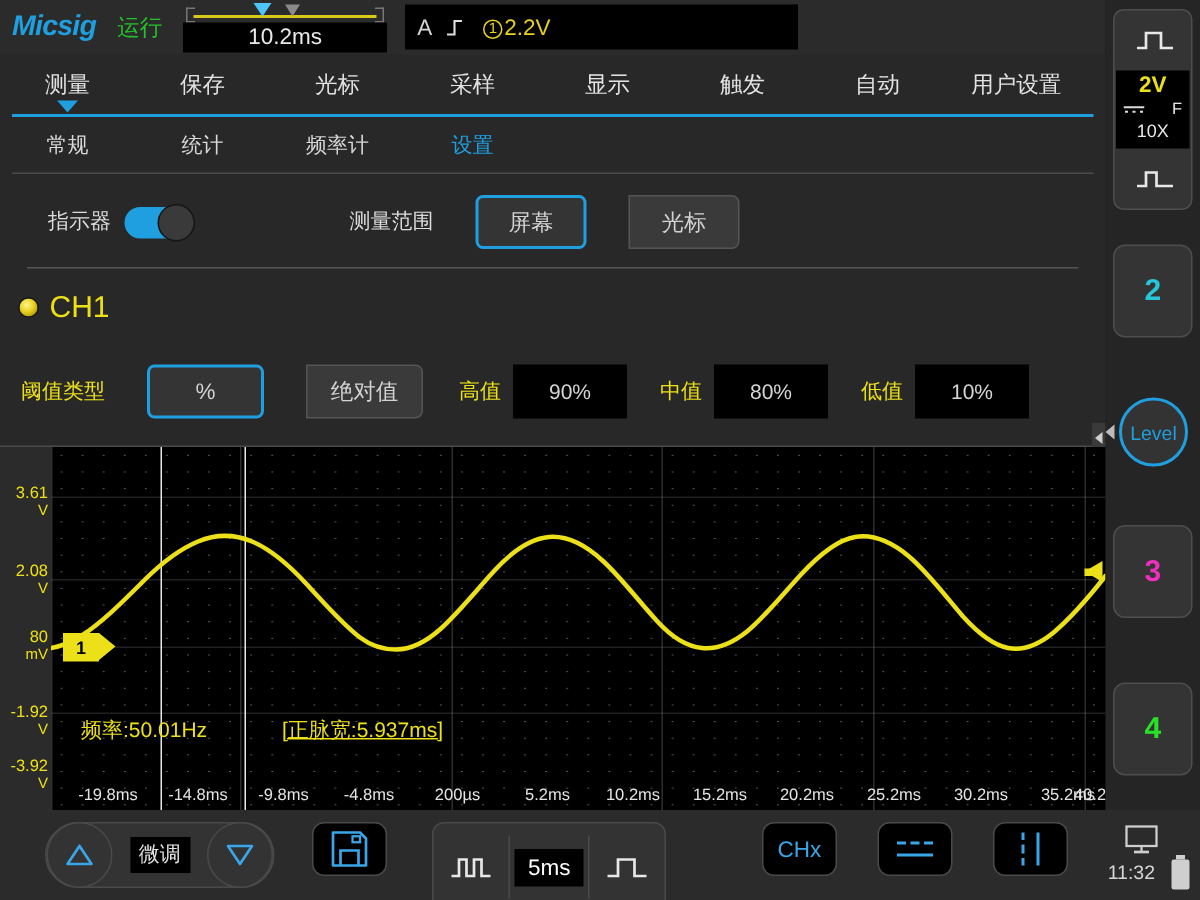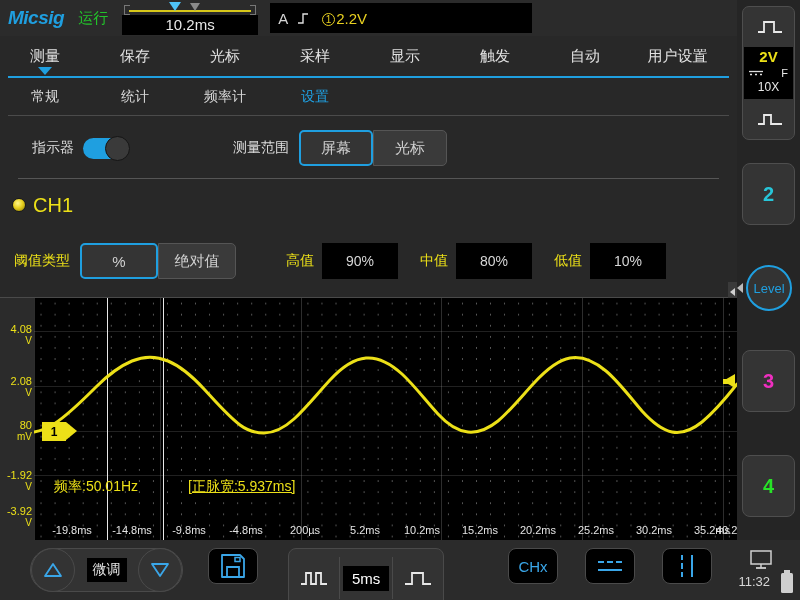"屏幕" .seg-group { gap: none -> 28px; margin-left: 10px -> 28px }
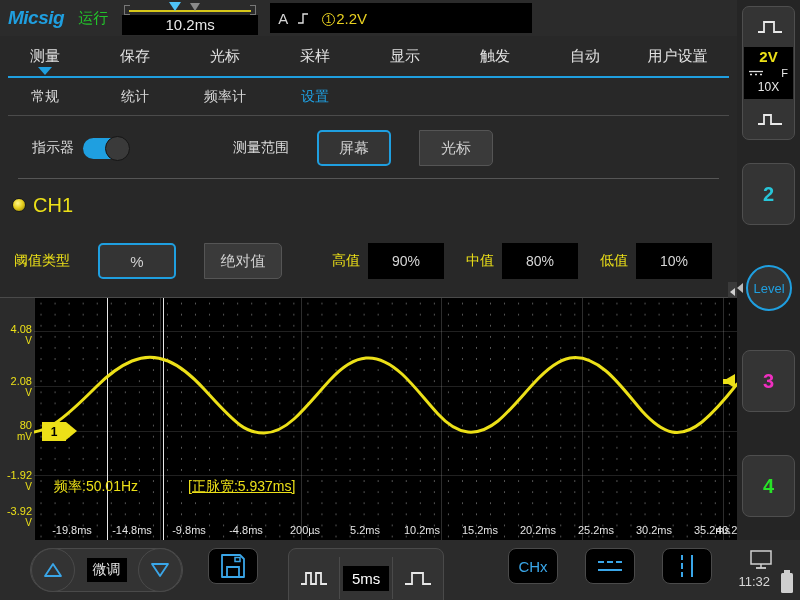"高值" span.lbl-yellow { margin-left: 50px -> 24px }
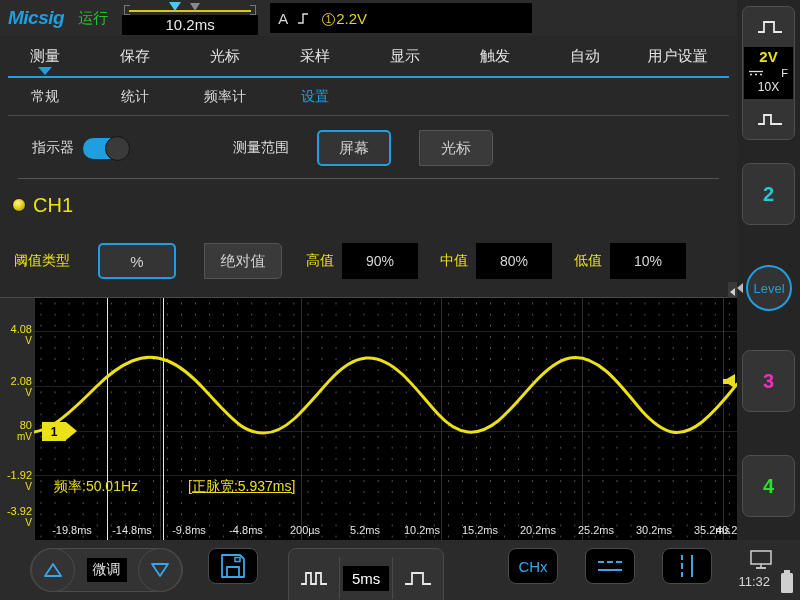"4.08" span { text: 4.08 -> 3.61 }
